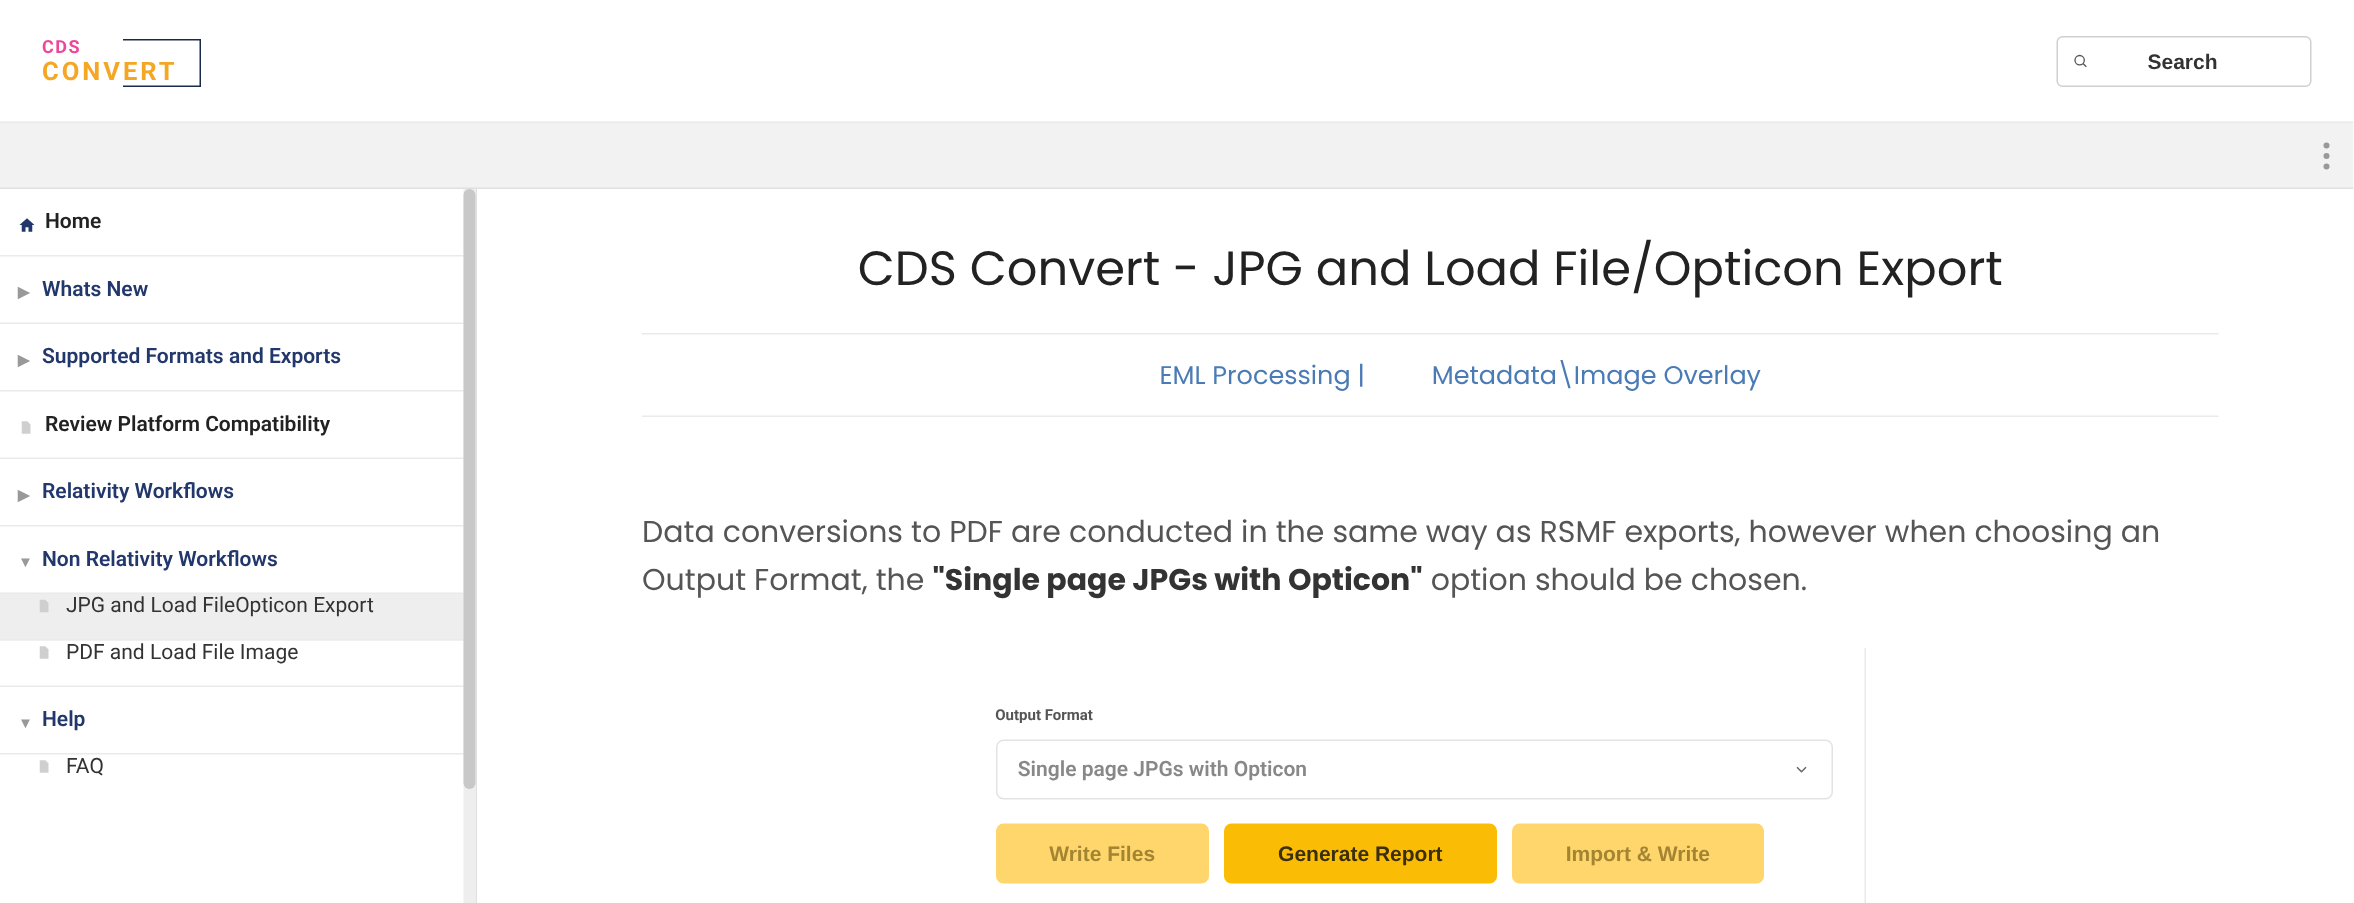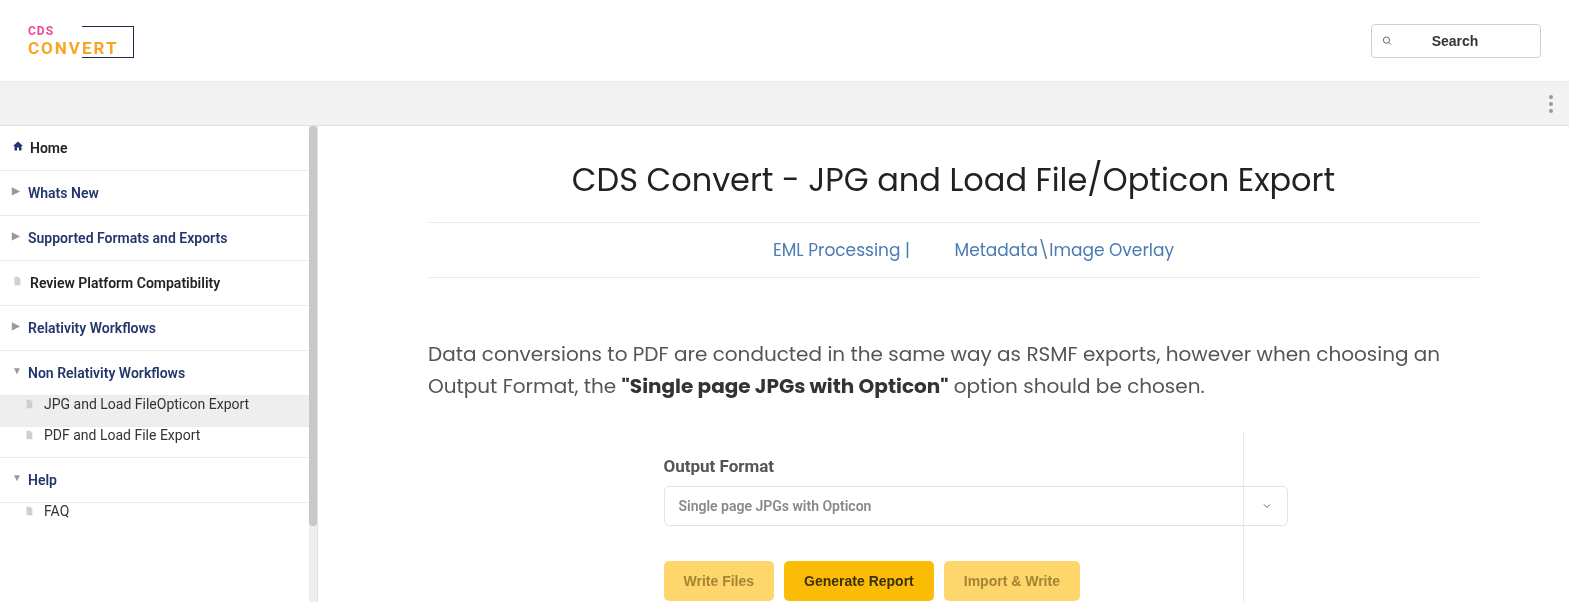"Home" .nav-item { align-items: flex-start -> flex-end }
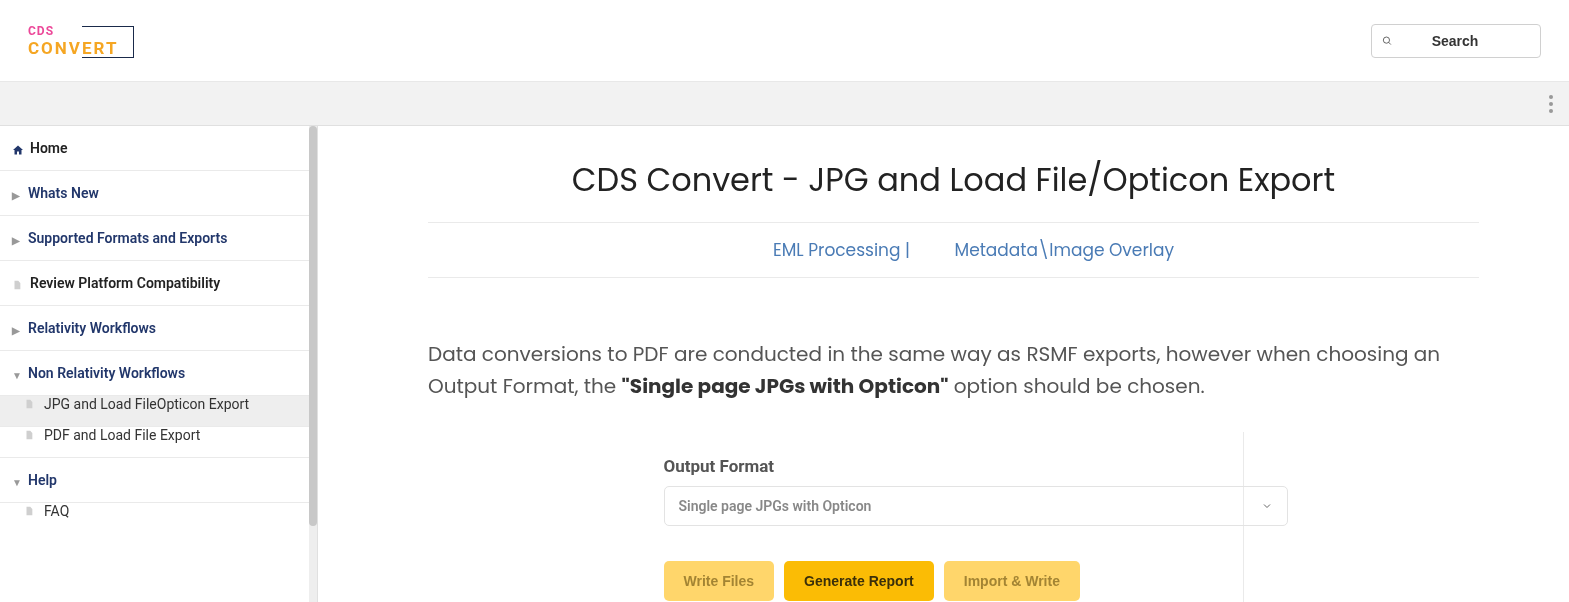"PDF and Load File Export" span { text: Export -> Image }
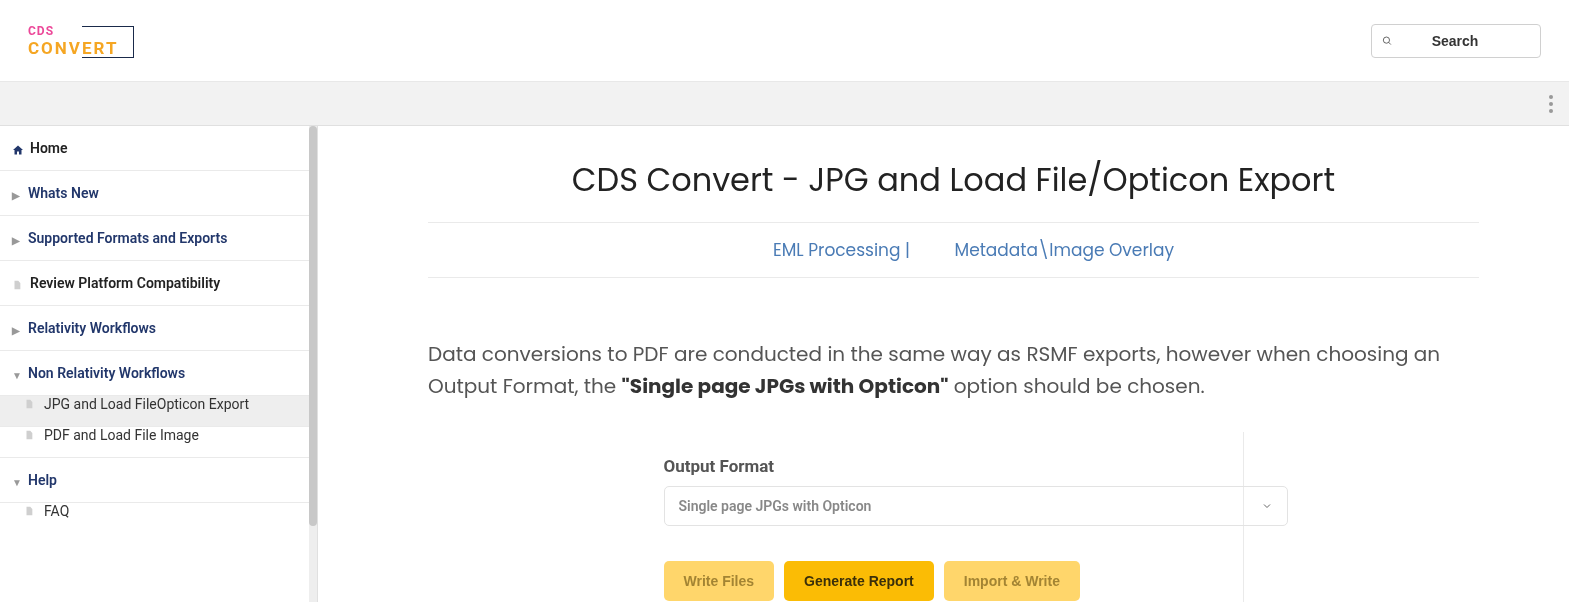"Output Format" .field-label { font-size: 17px -> 10px; margin-top: none -> 16px }
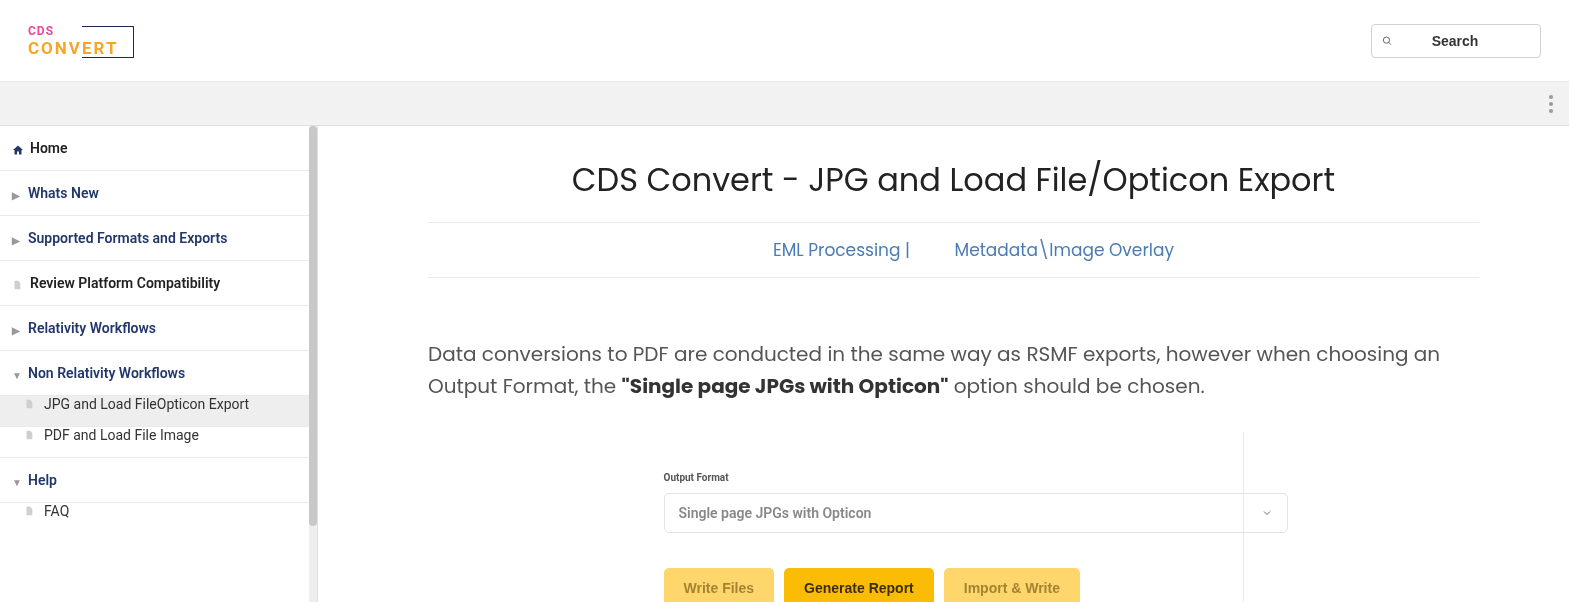"Single page JPGs with Opticon" .select { margin-bottom: 35px -> 16px; width: 624px -> 558px }
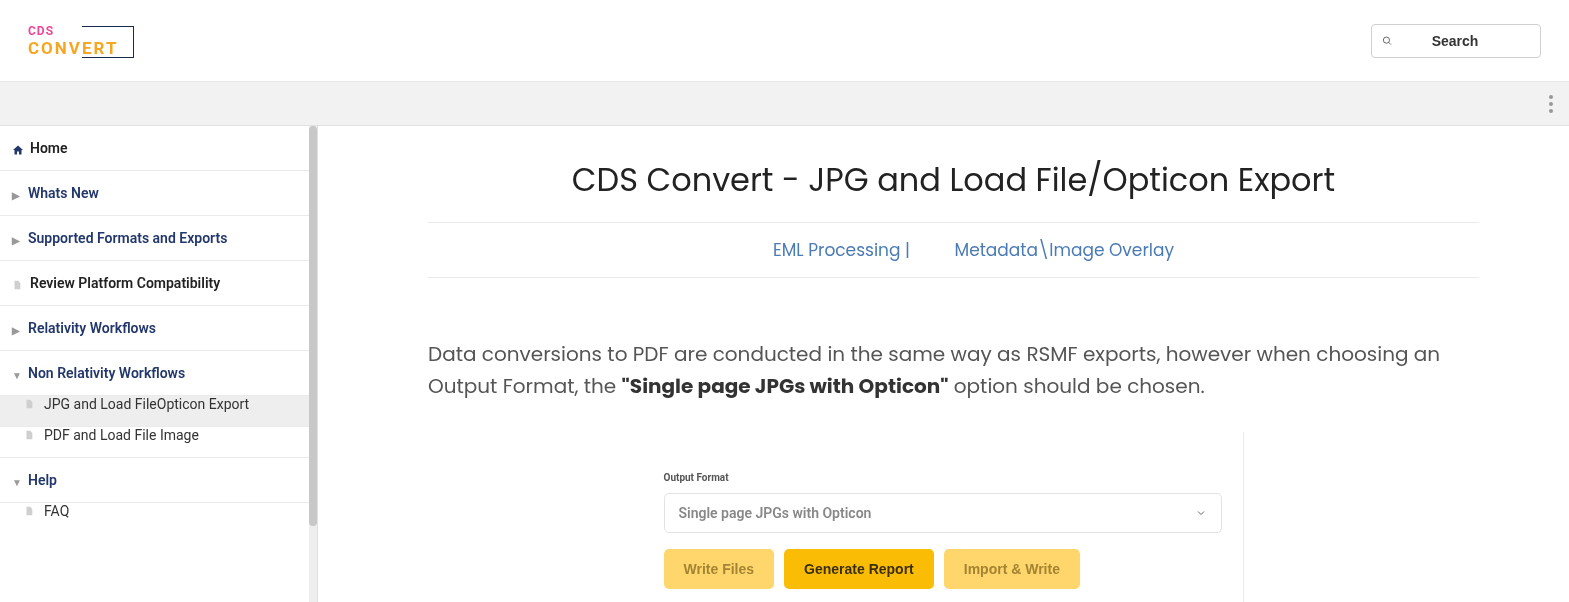"Write Files" .btn { padding: 12px 20px -> 12px 36px }
